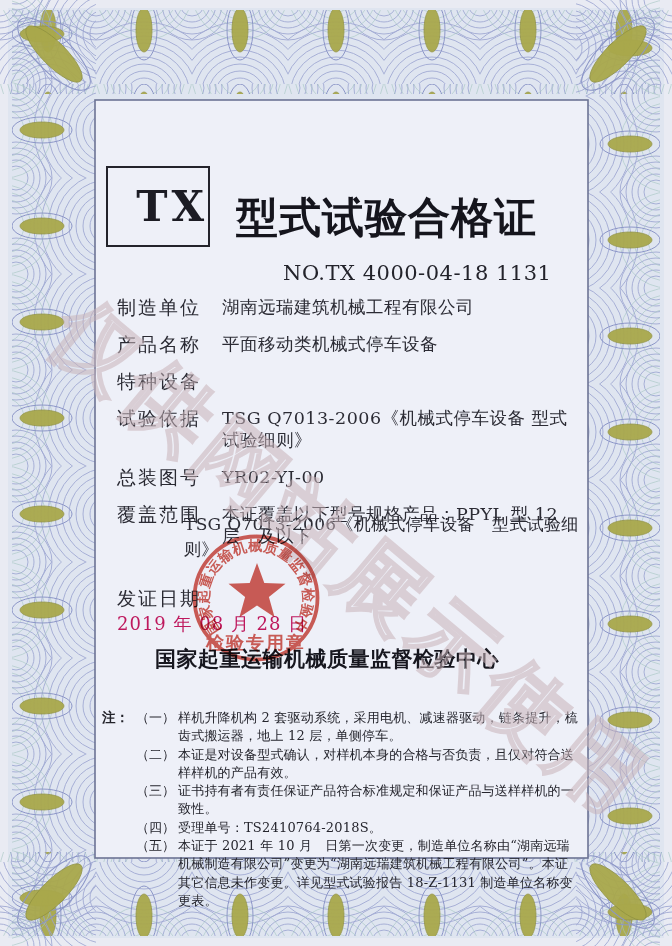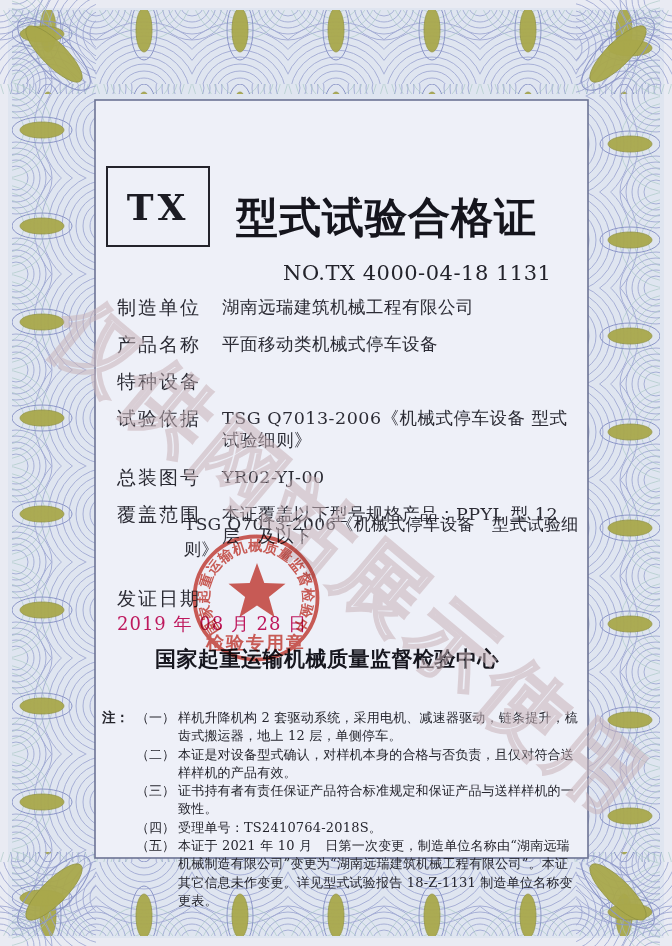"TX" .tx-box { font-size: 36px -> 42px; justify-content: center -> flex-end }
